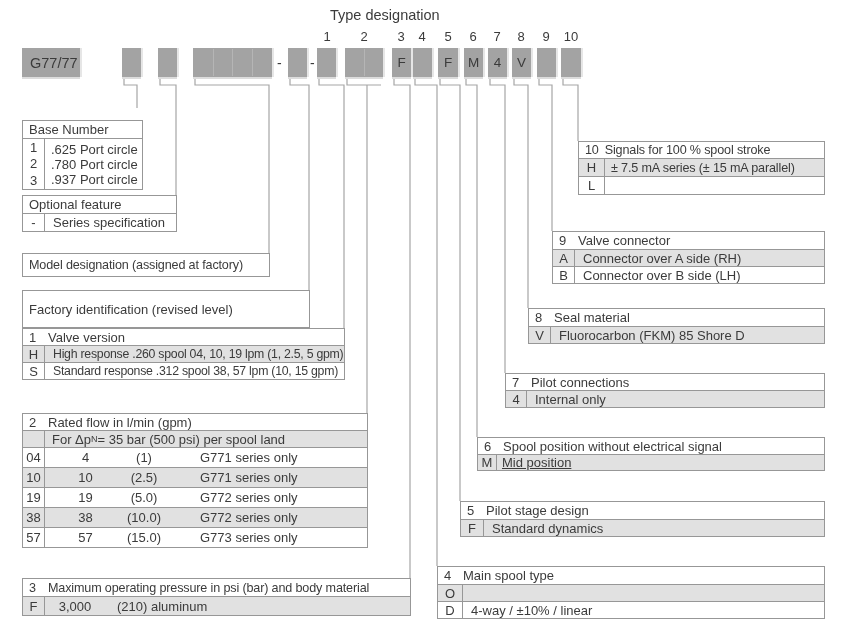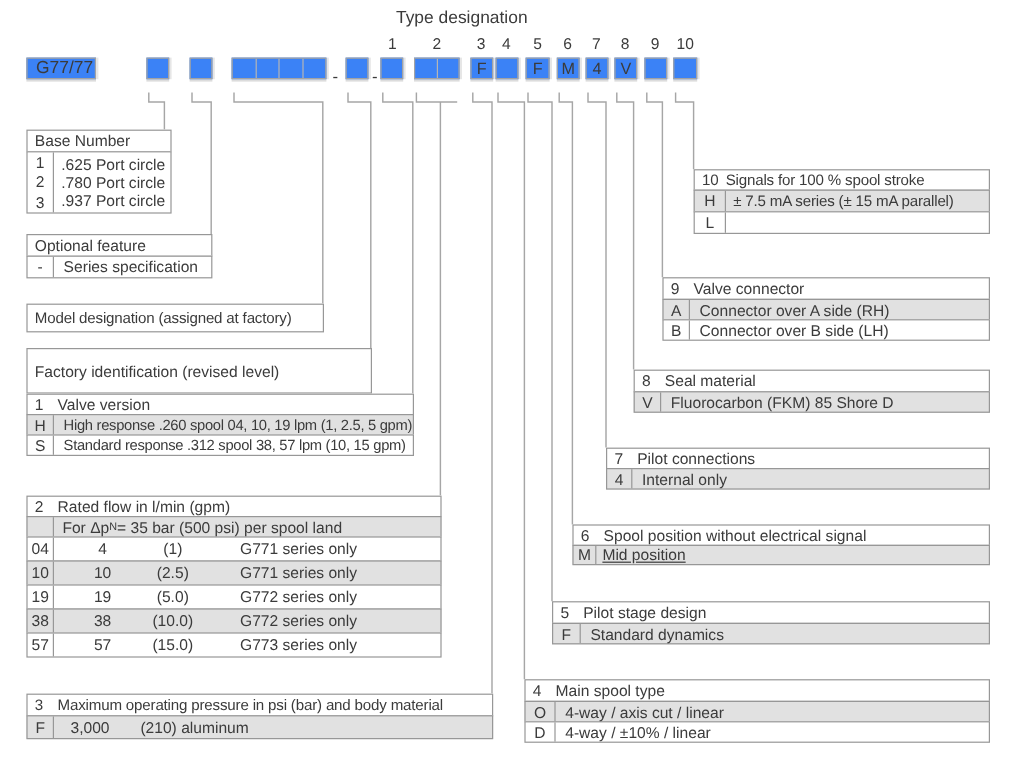"G77/77" .cbox { background: #3b82f6 -> #a3a3a3; height: 18px -> 29px }
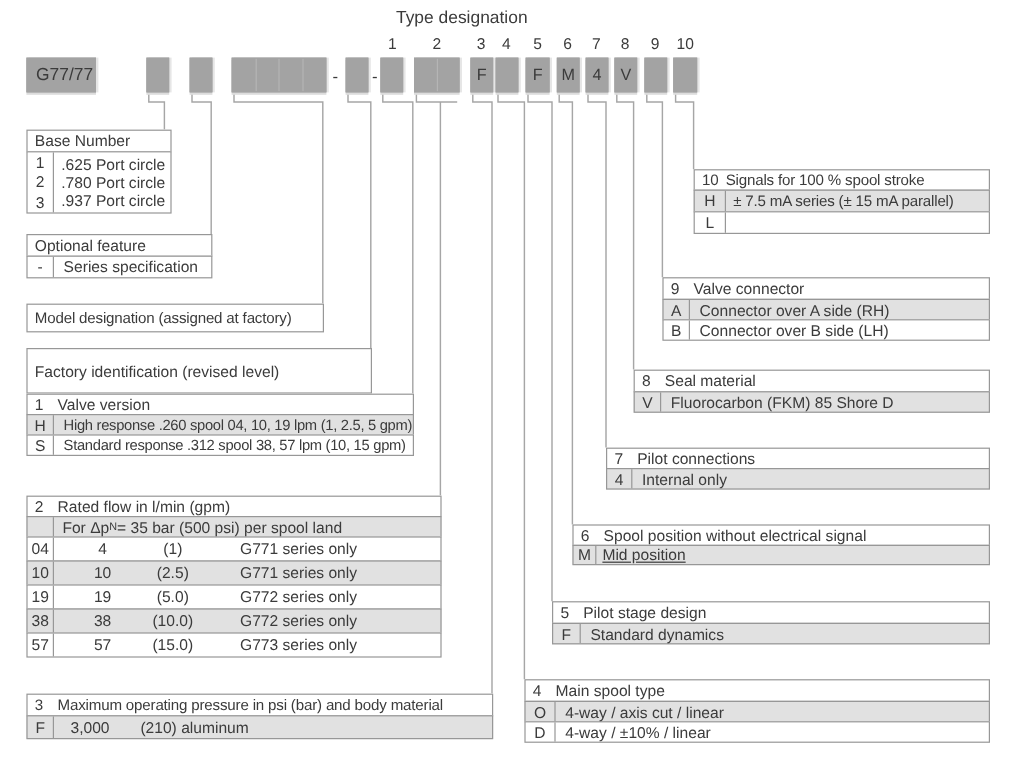"Base Number" div.otable { top: 108px -> 120px }
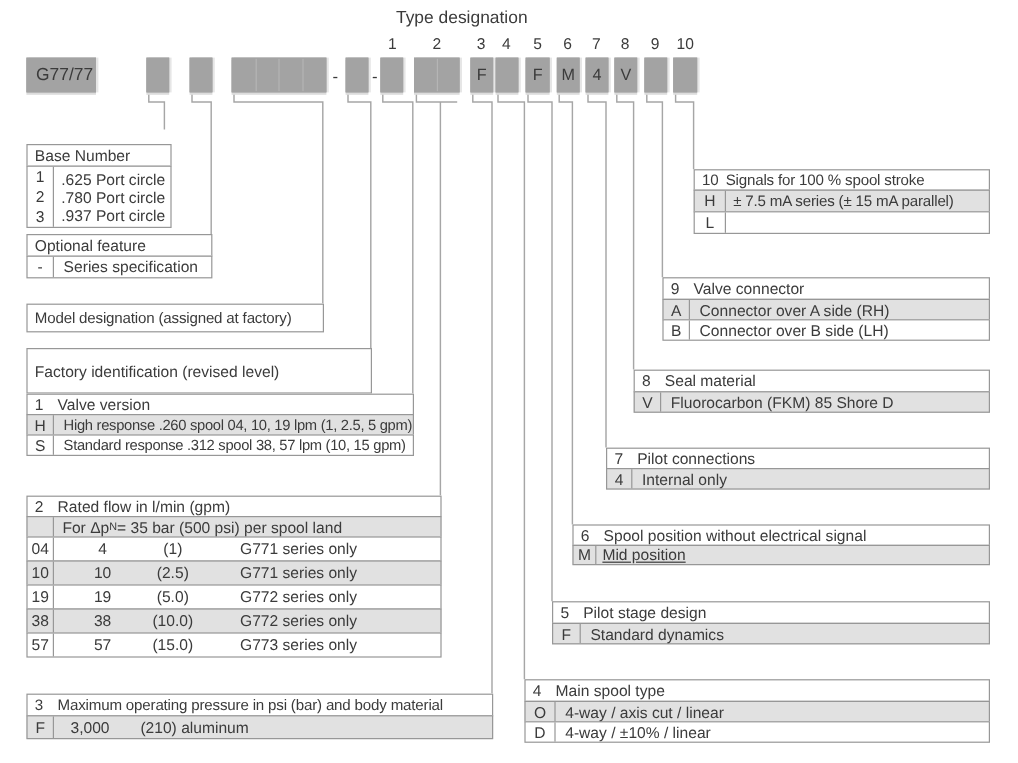"4-way / axis cut /" span.valcell { html: <span>4-way / axis cut / linear</span> -> none }
